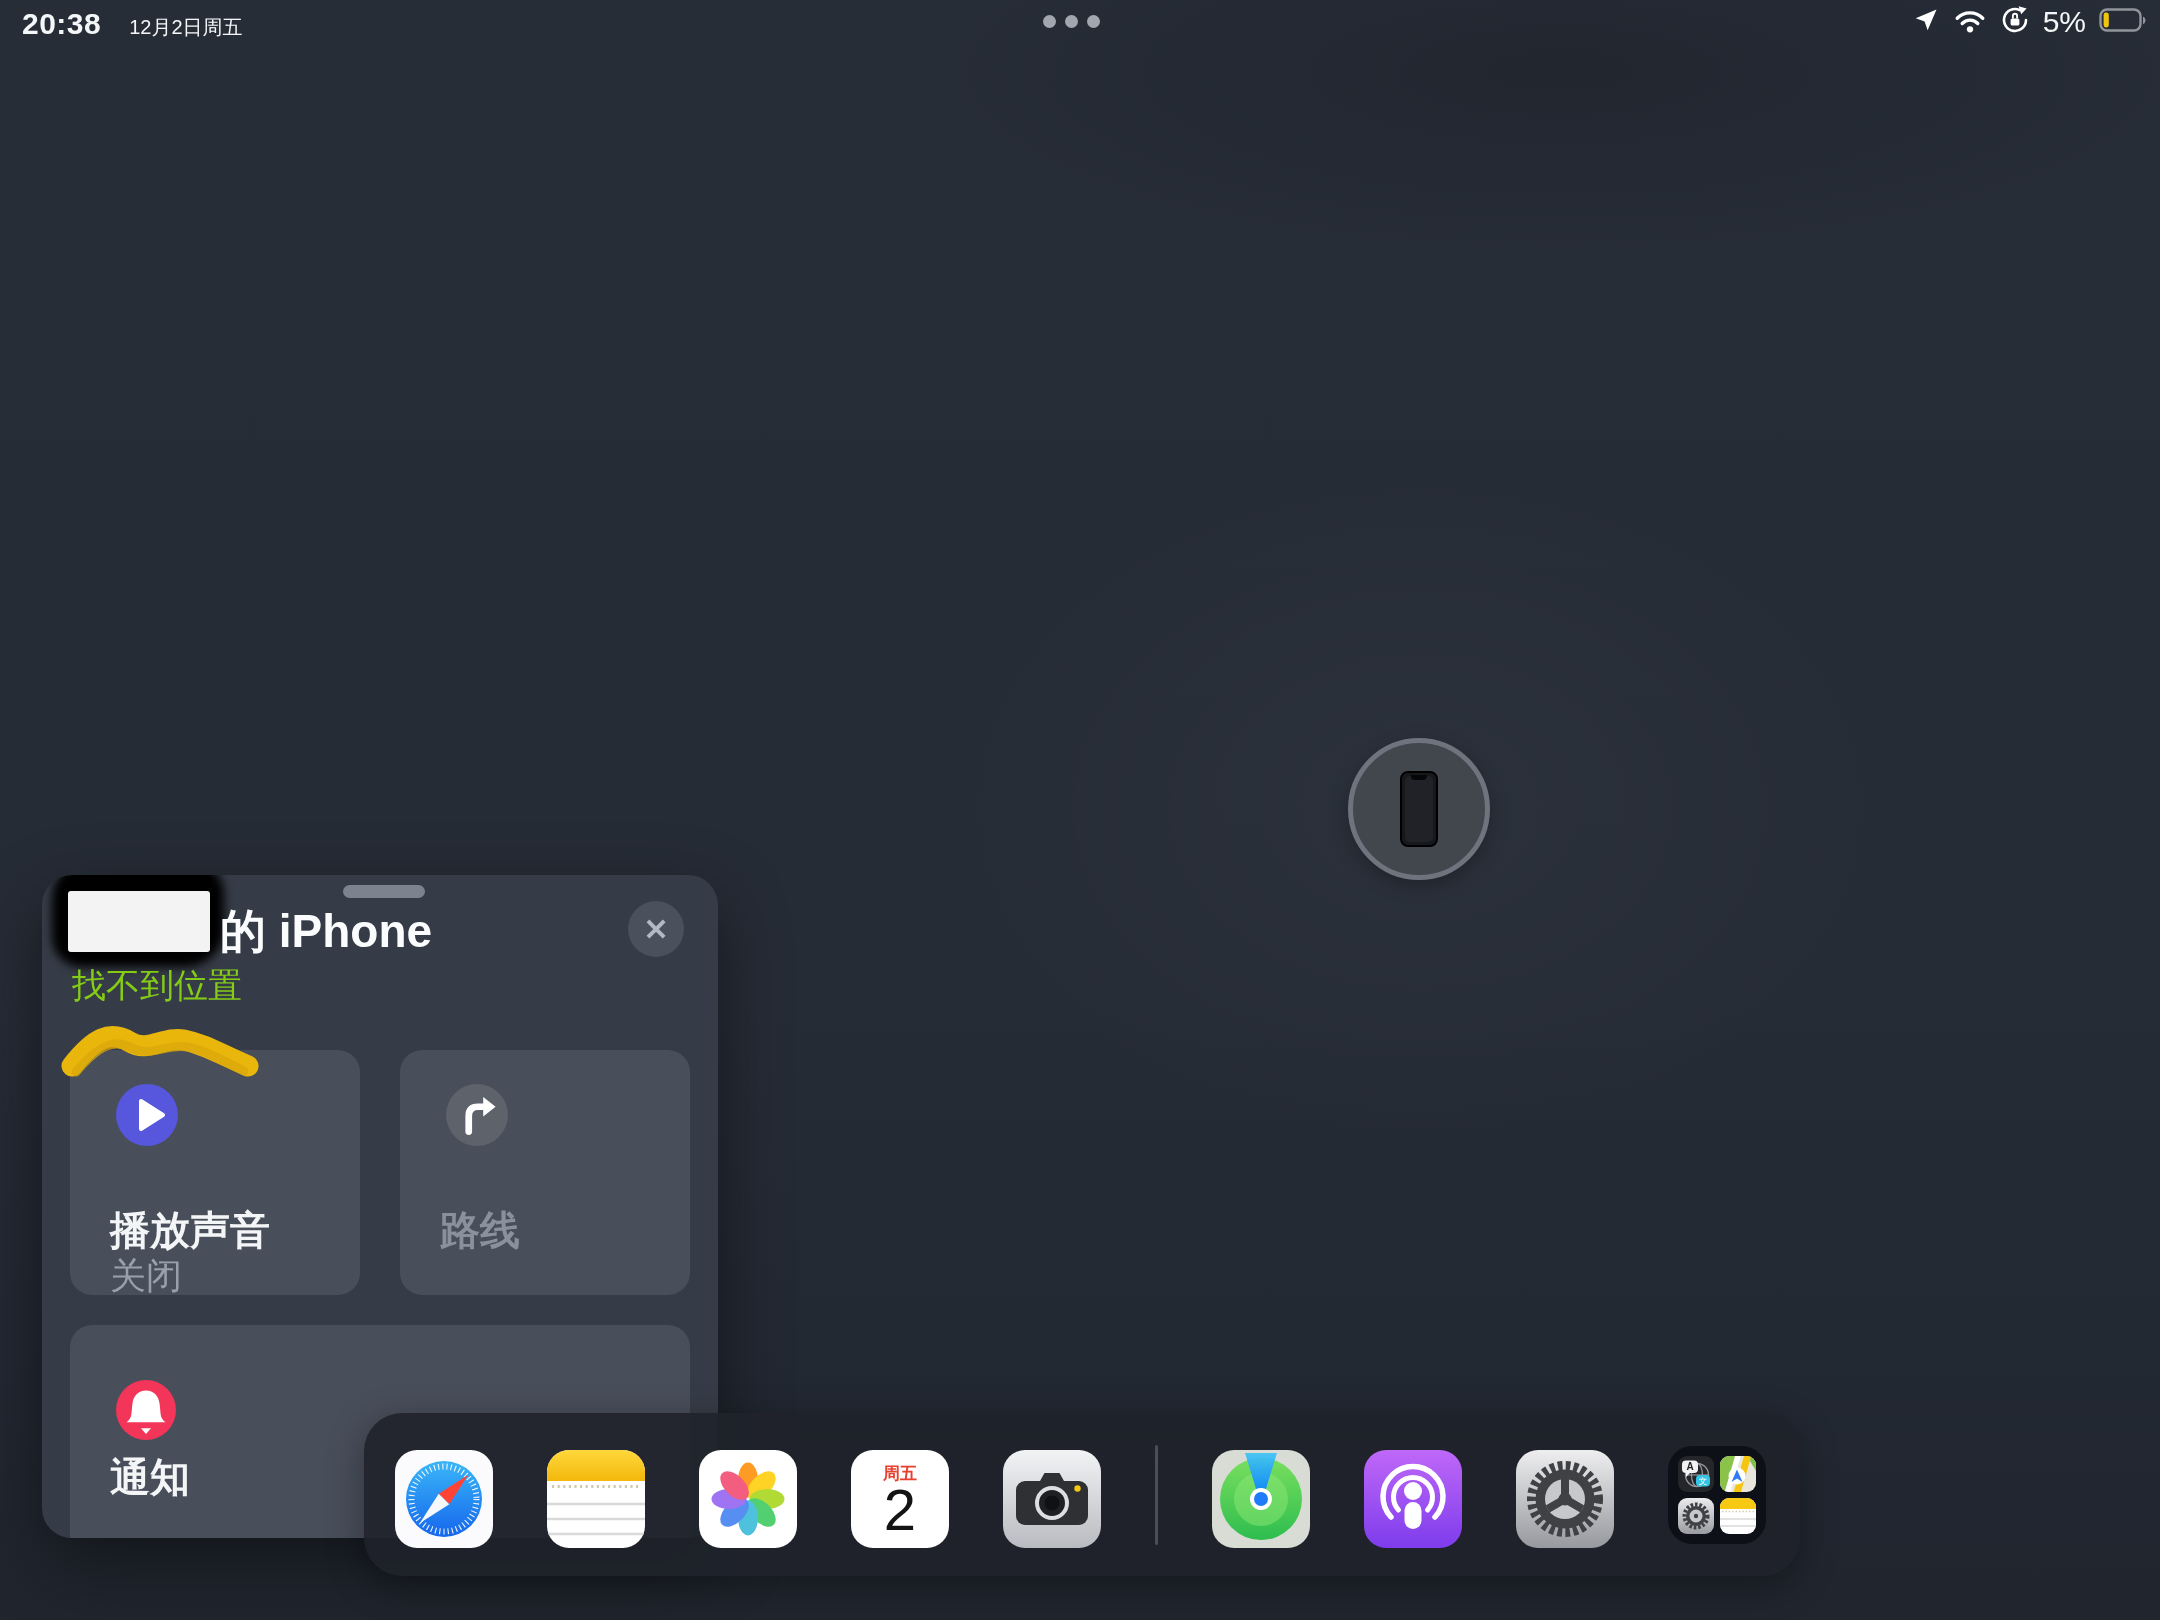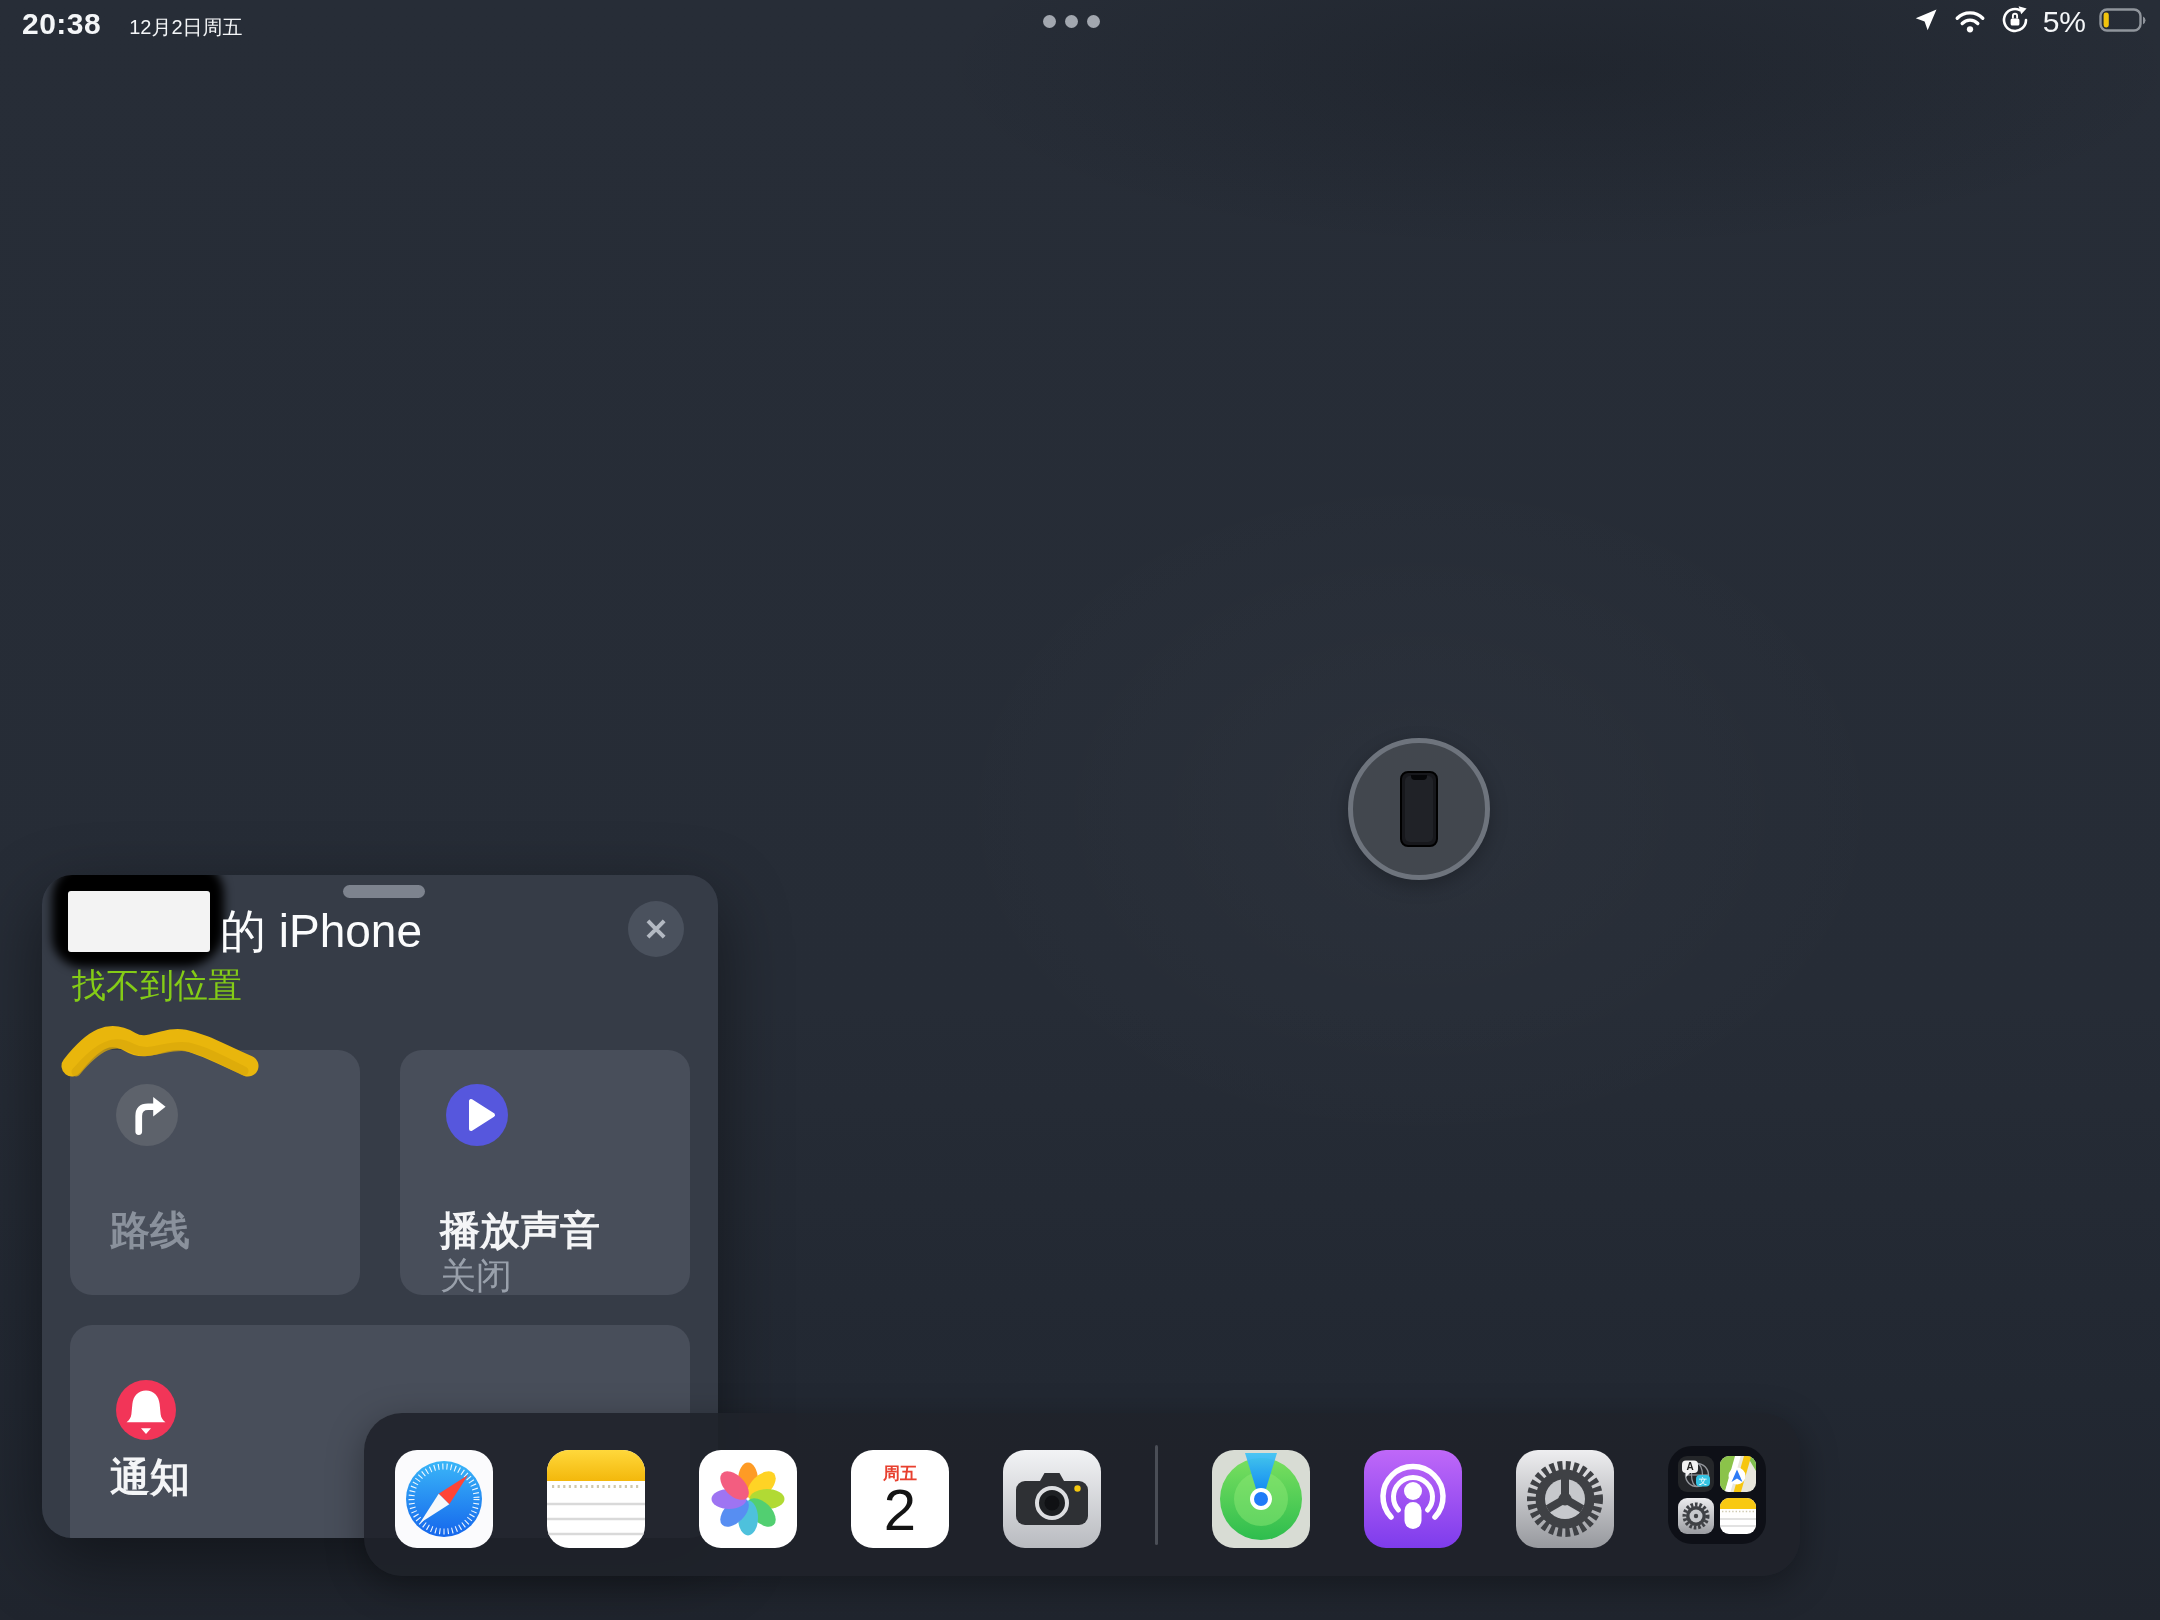"的 iPhone" .card-title { font-weight: 400 -> 700 }
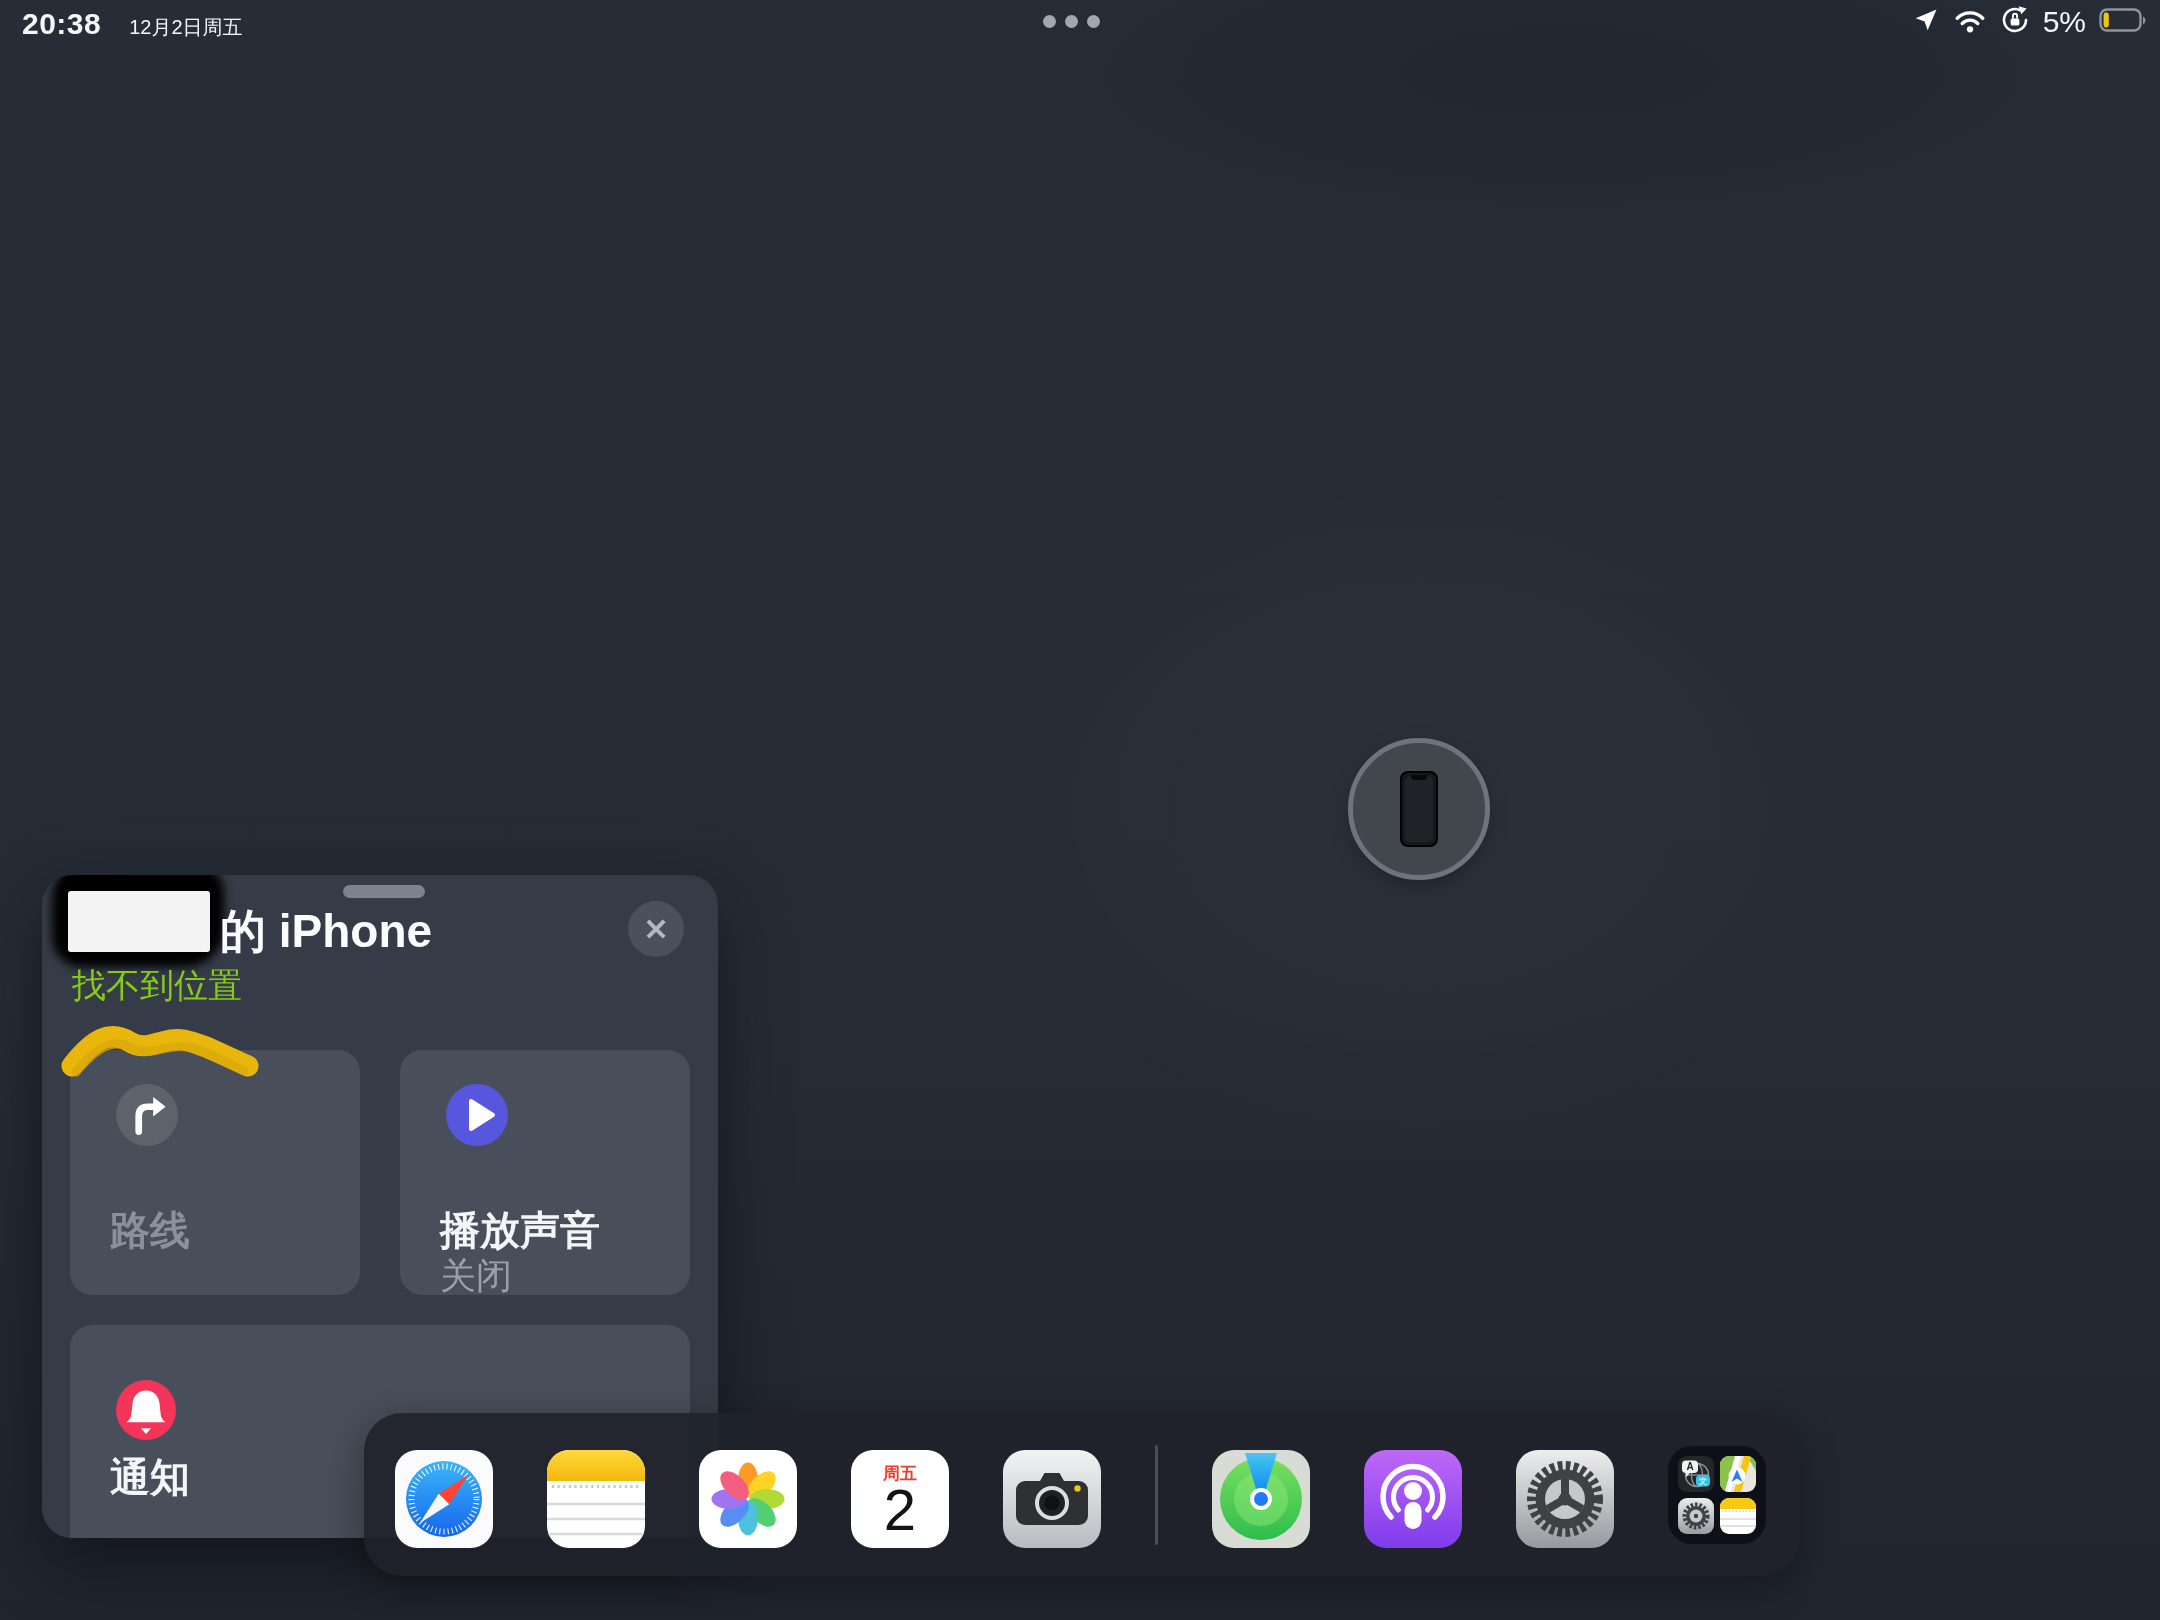"路线" div.tile { order: before "播放声音" -> after "播放声音" }
